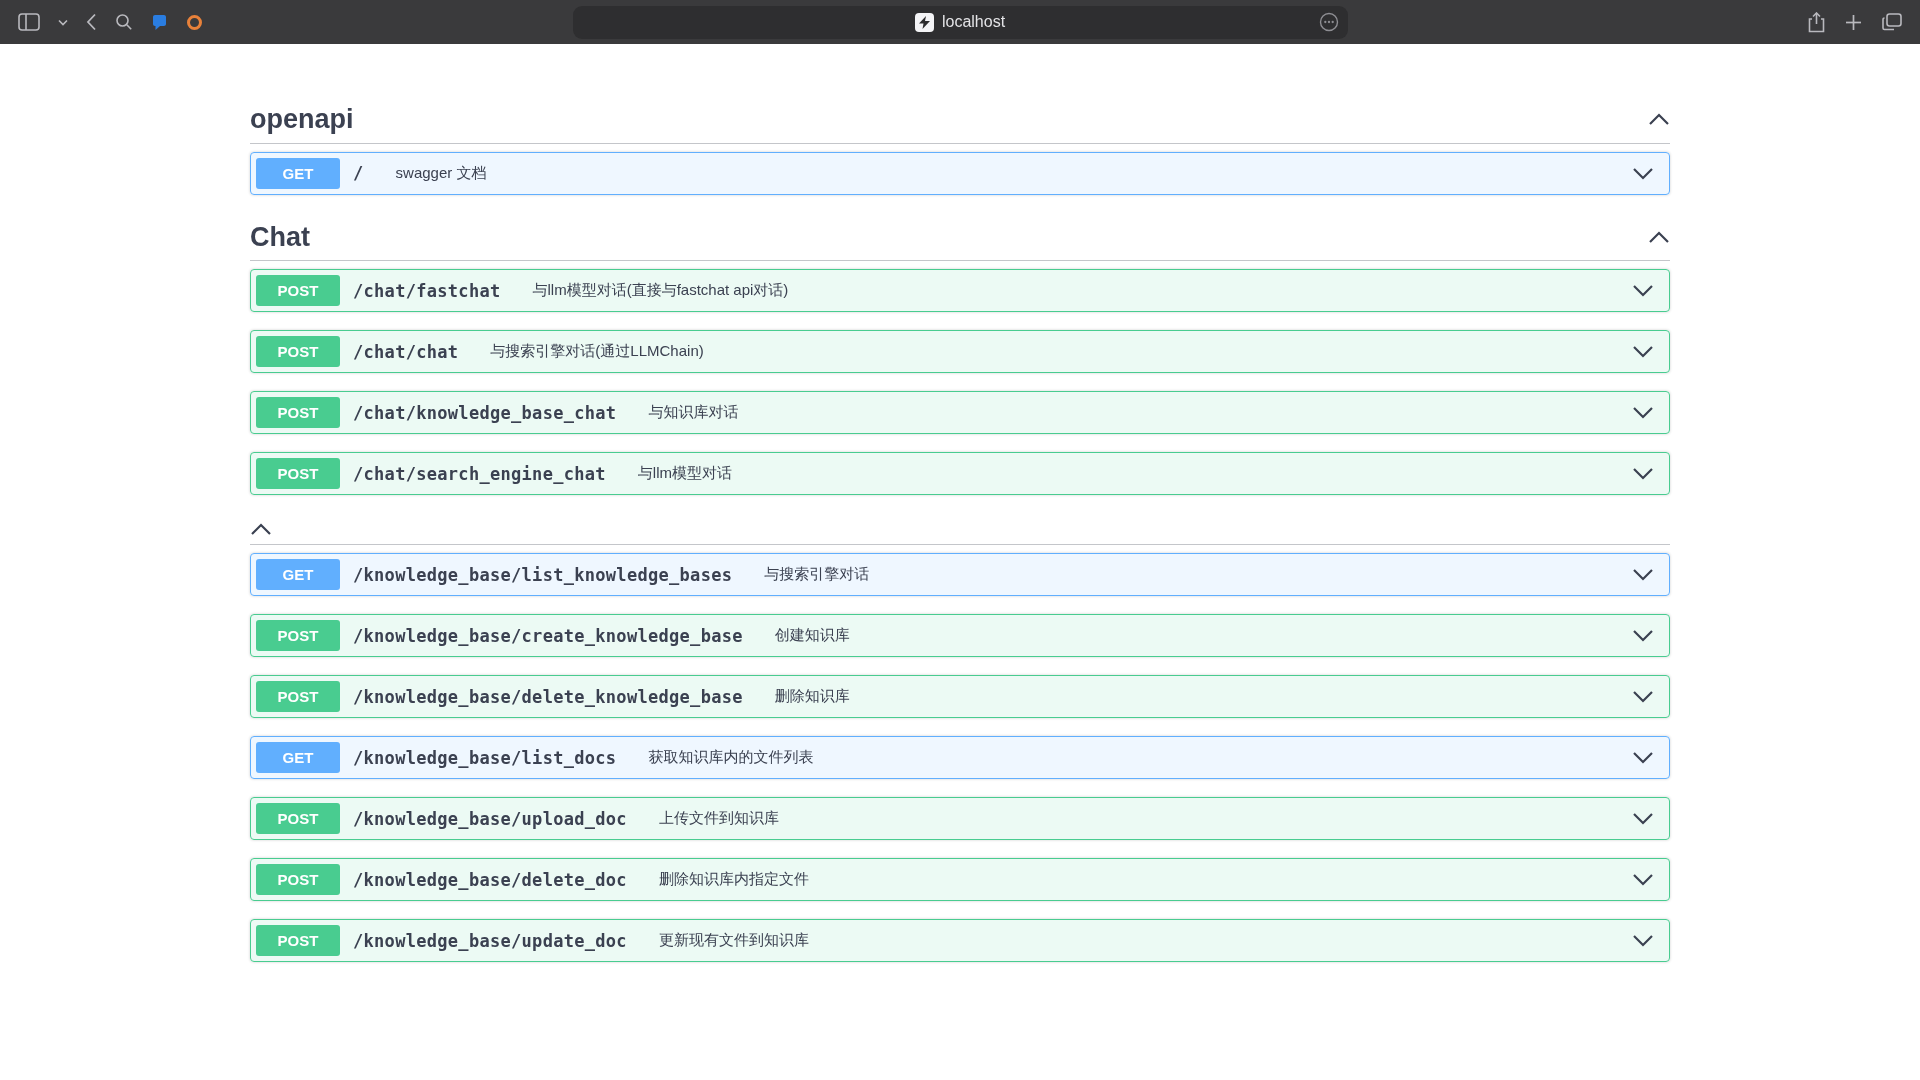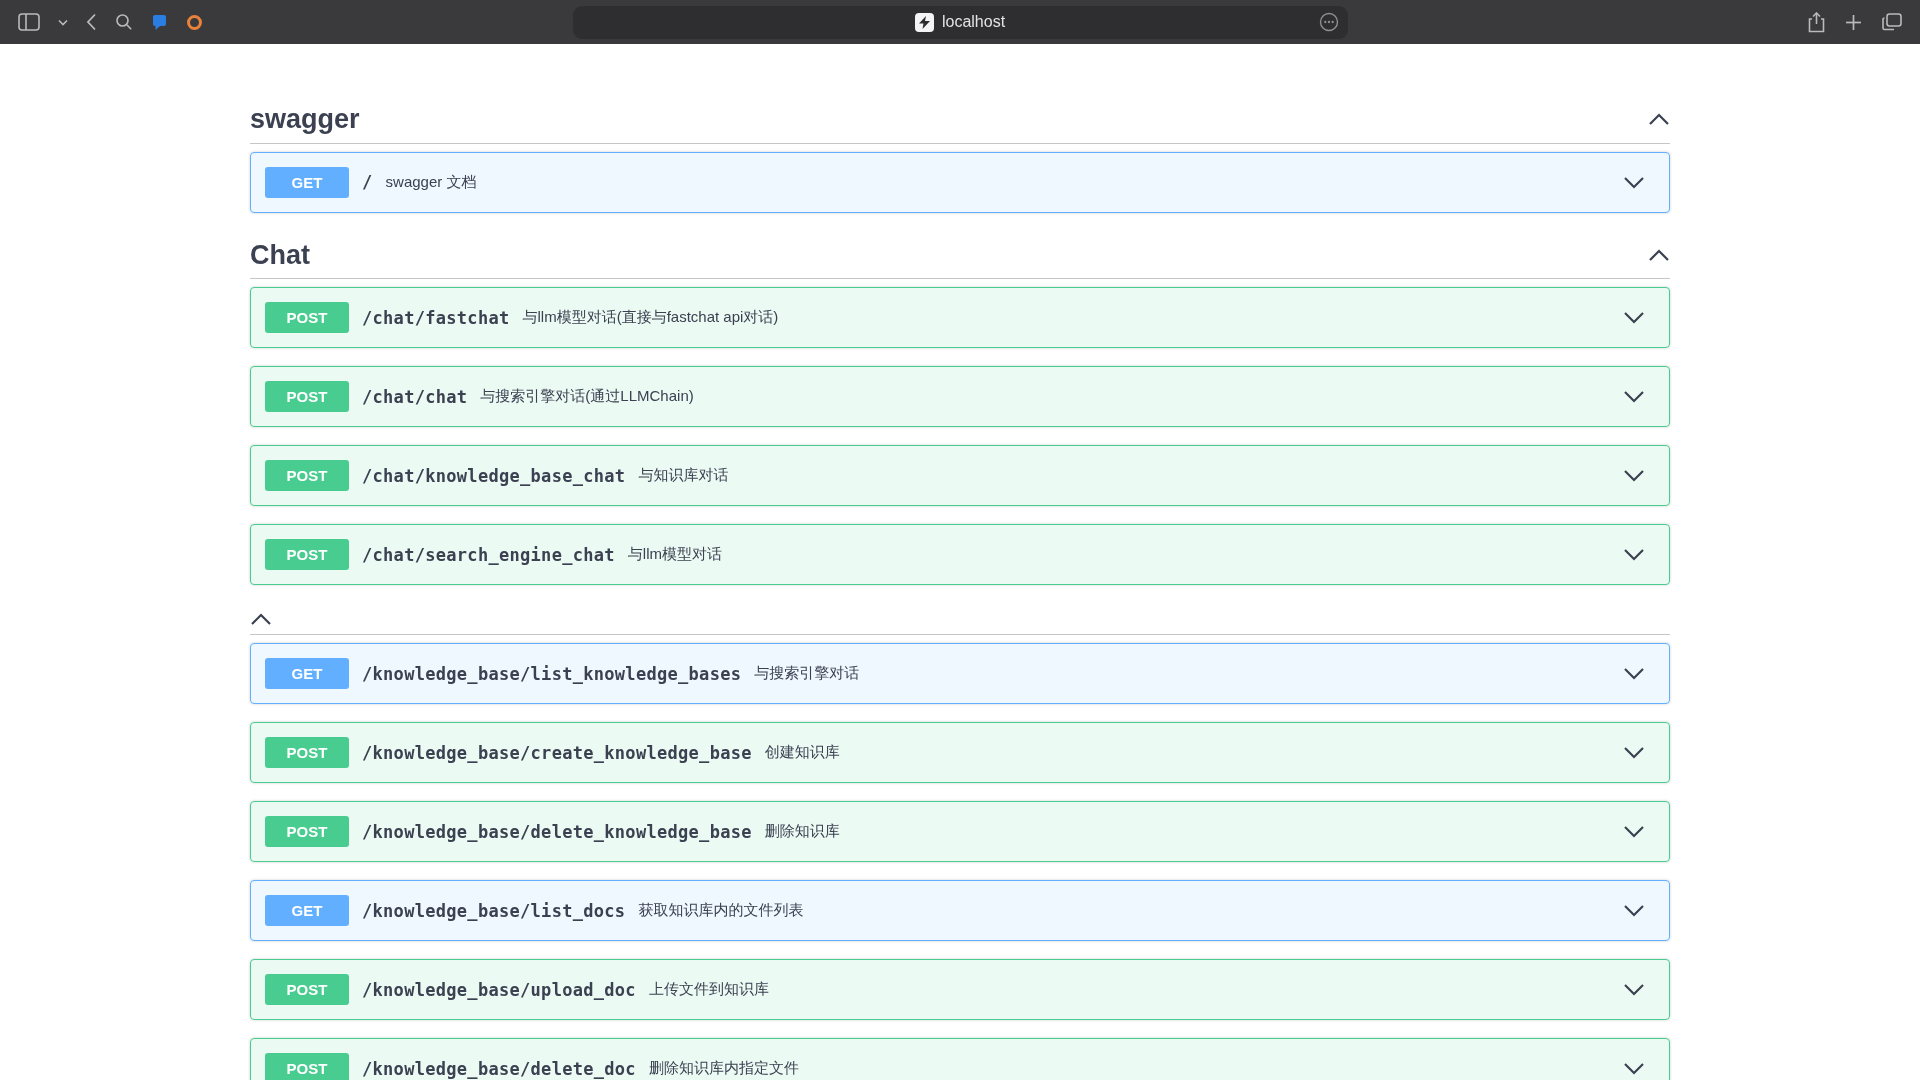"swagger" h3 { text: swagger -> openapi }
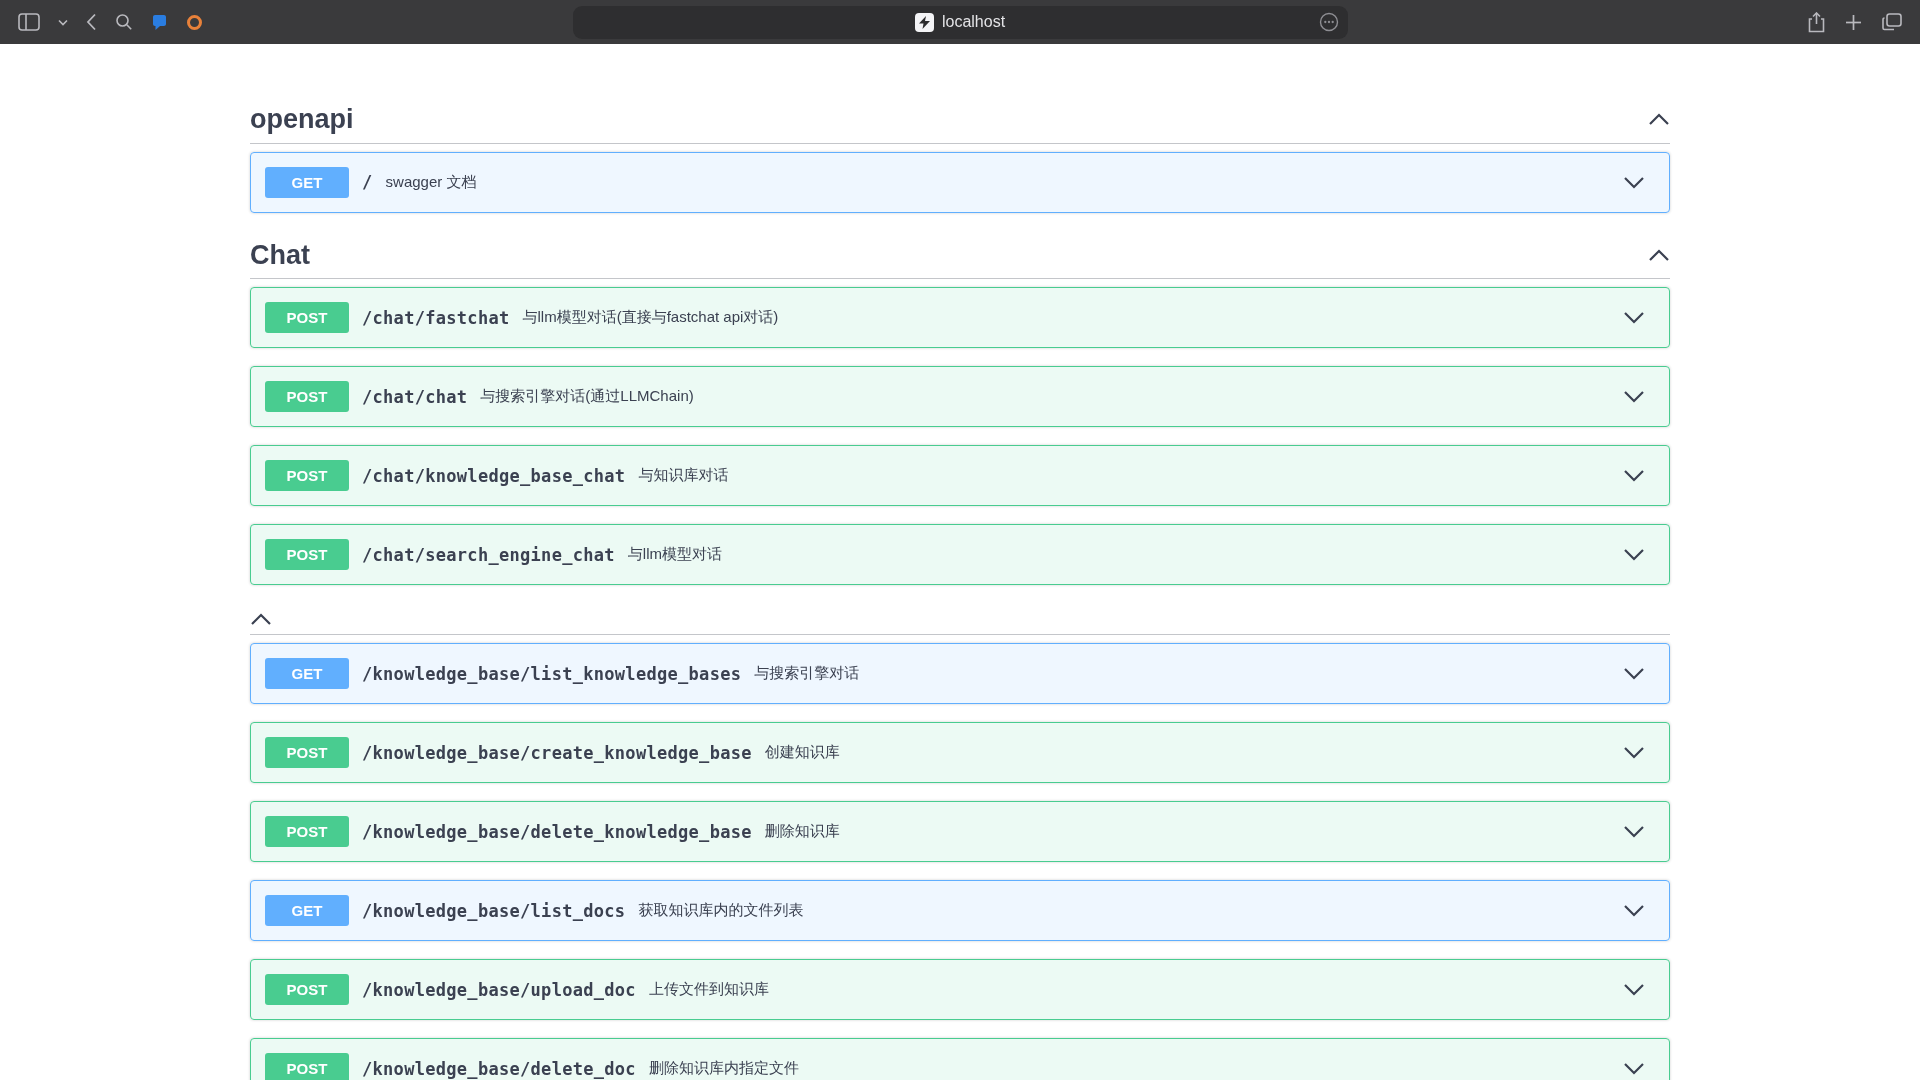"GET" .op { padding: 14px -> 5px }
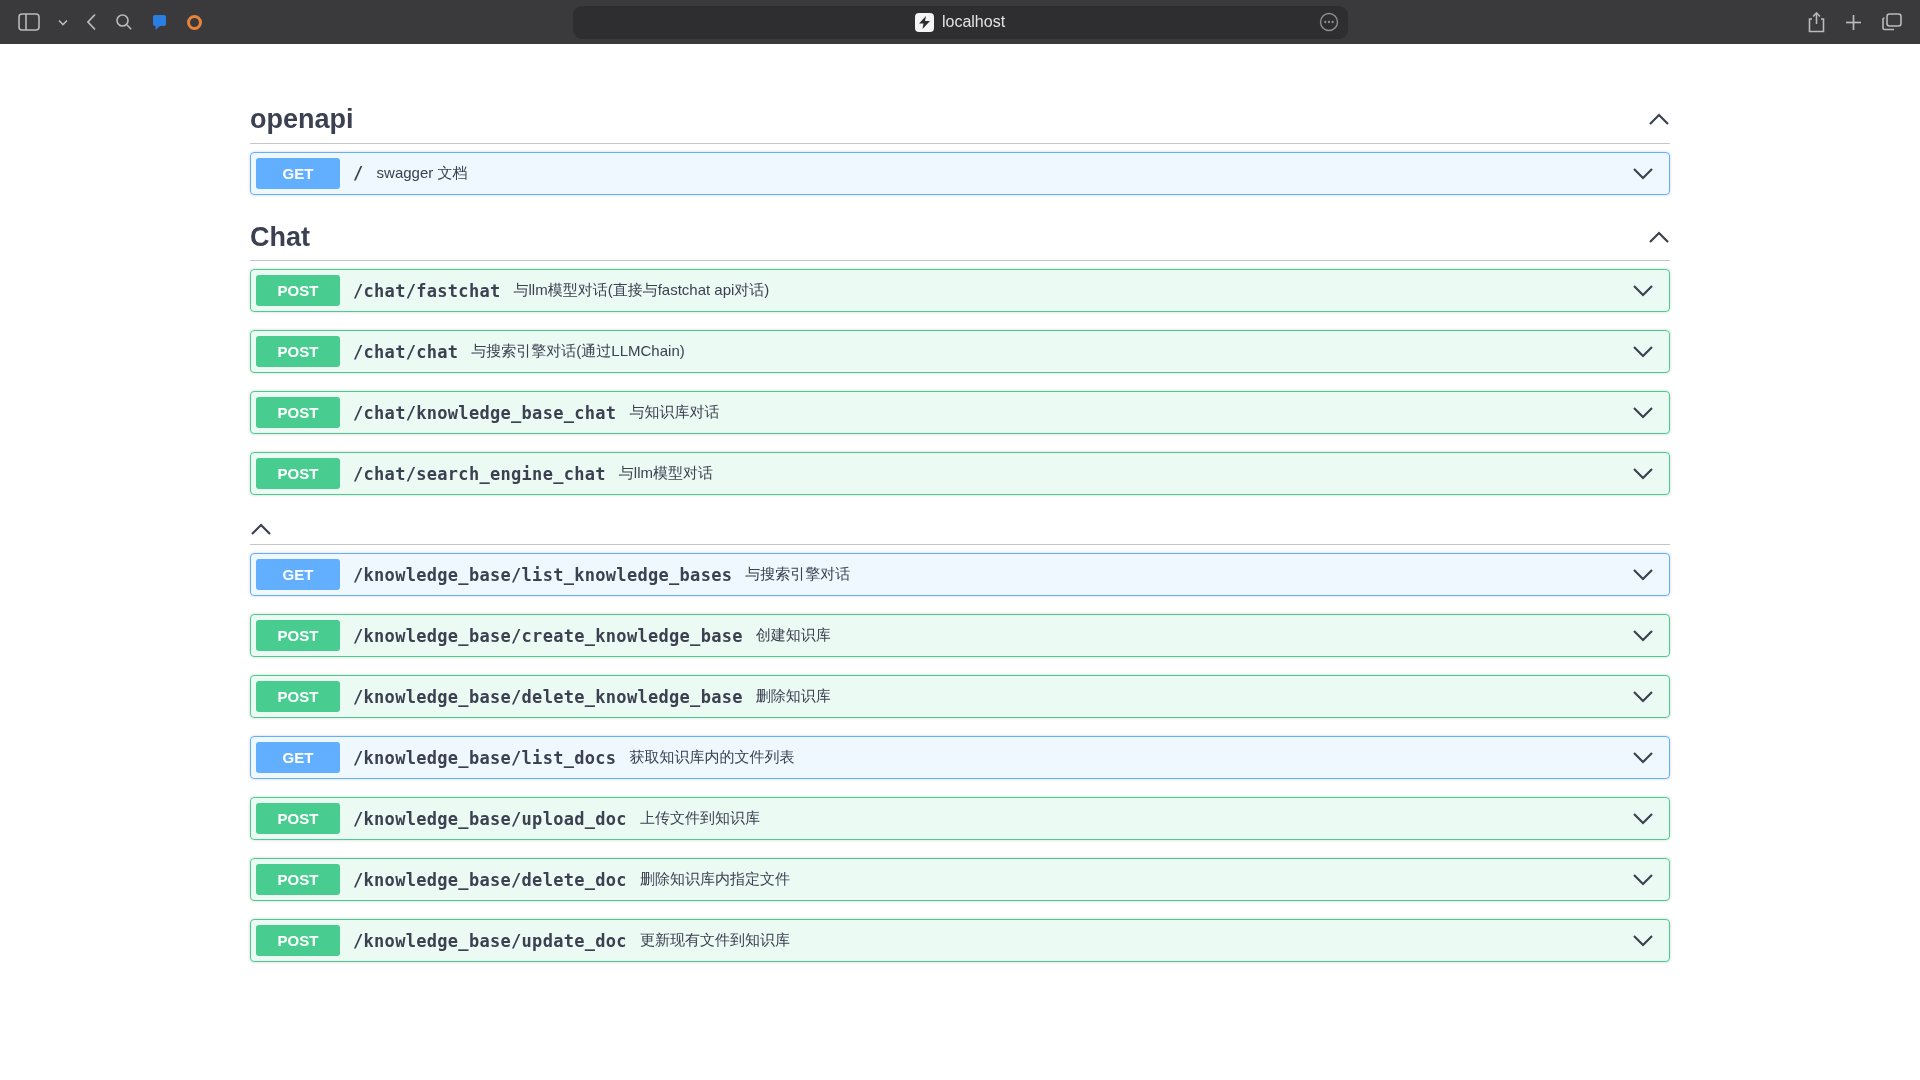"swagger 文档" .summary { margin-left: 13px -> 32px }
